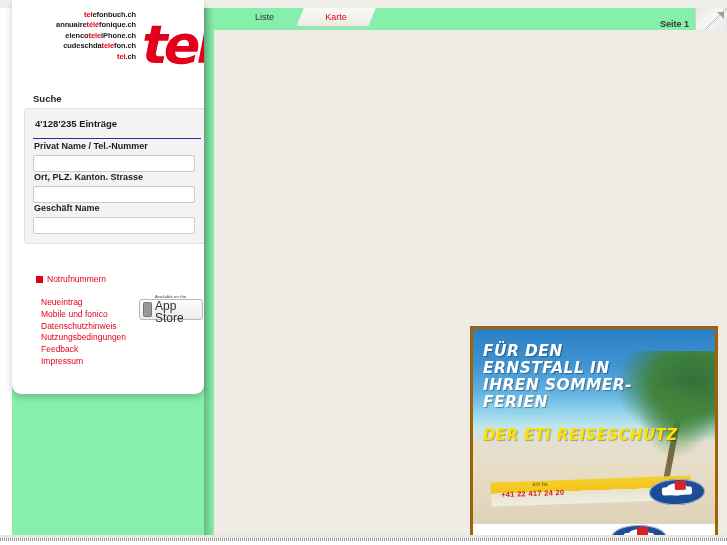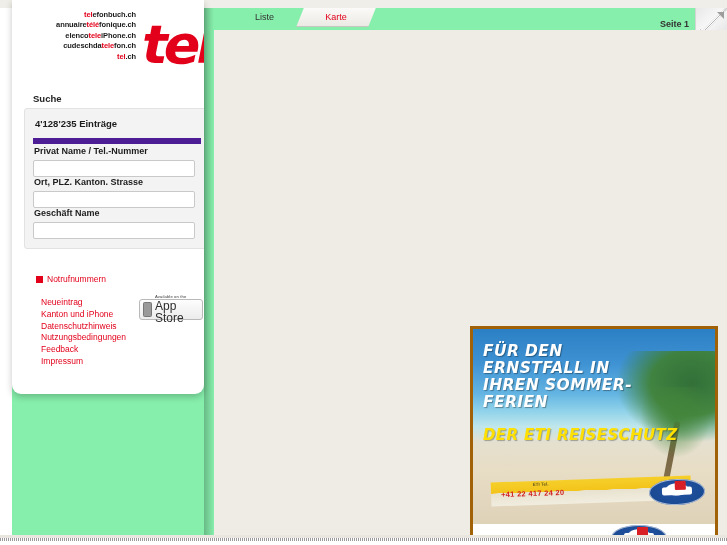"4'128'235 Einträge" .entry-count { border-bottom: 6px solid #4c1d95 -> 1px solid #4c1d95 }
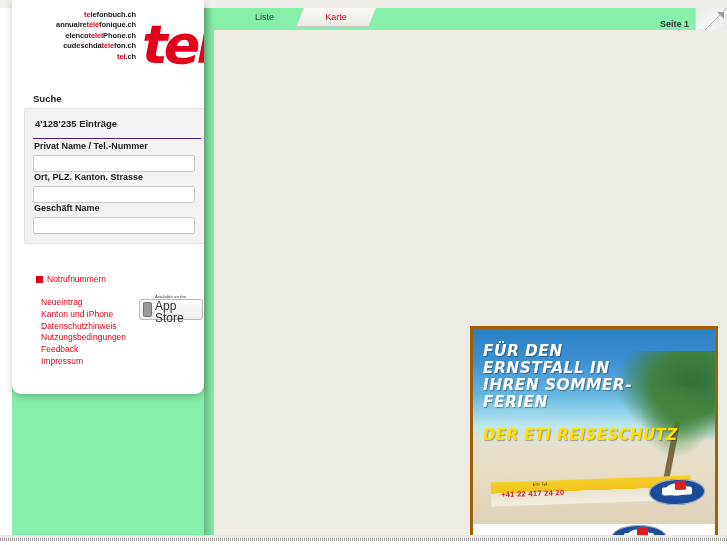"Kanton und iPhone" a { text: Kanton und iPhone -> Mobile und fonico }
